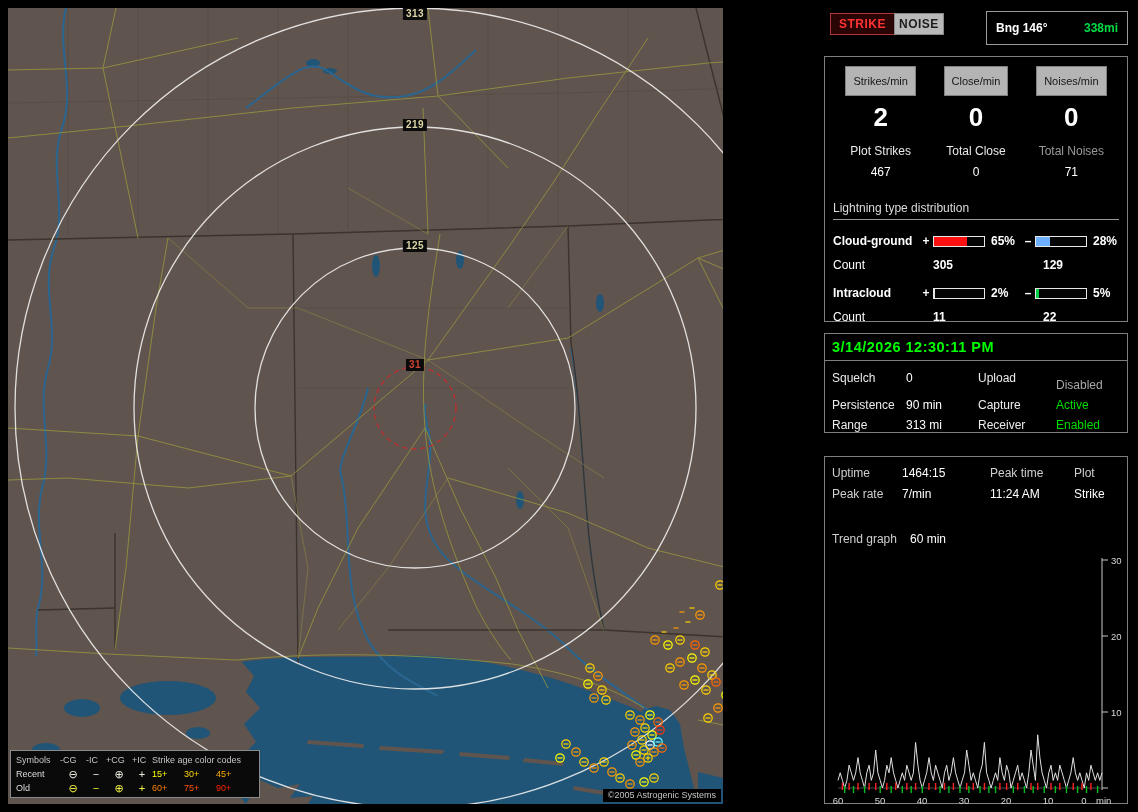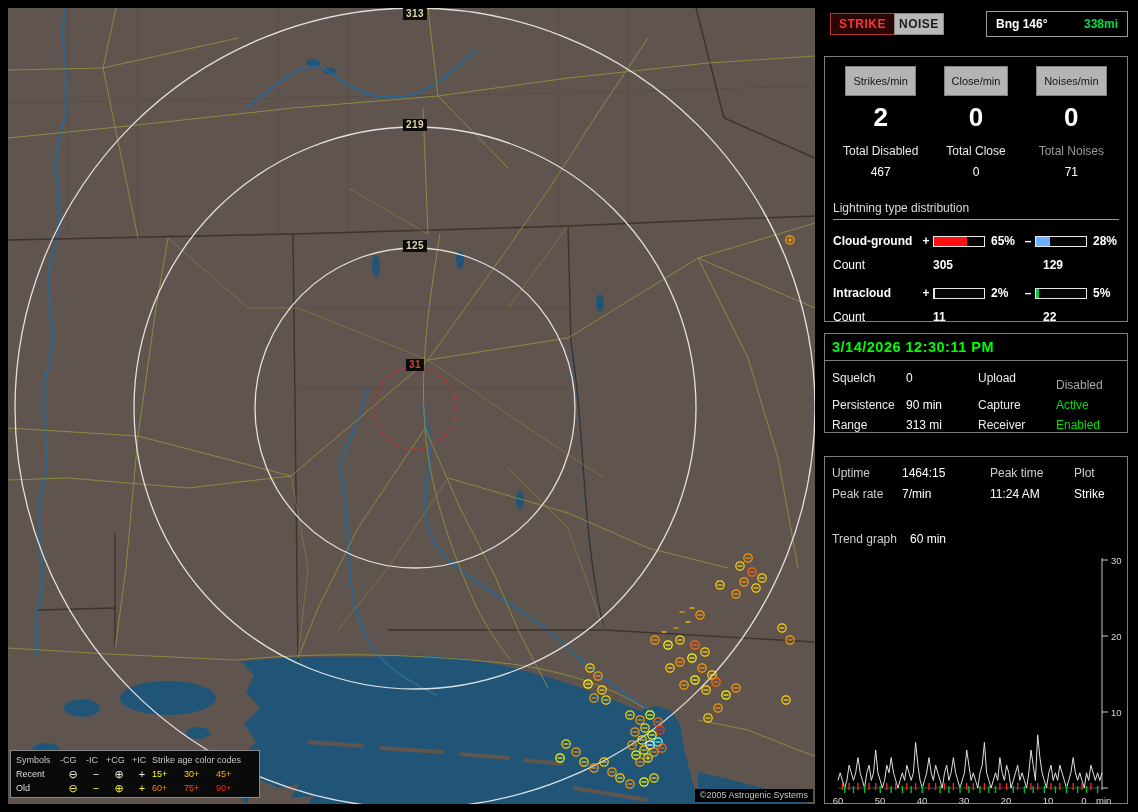"313" .map { width: 807px -> 715px }
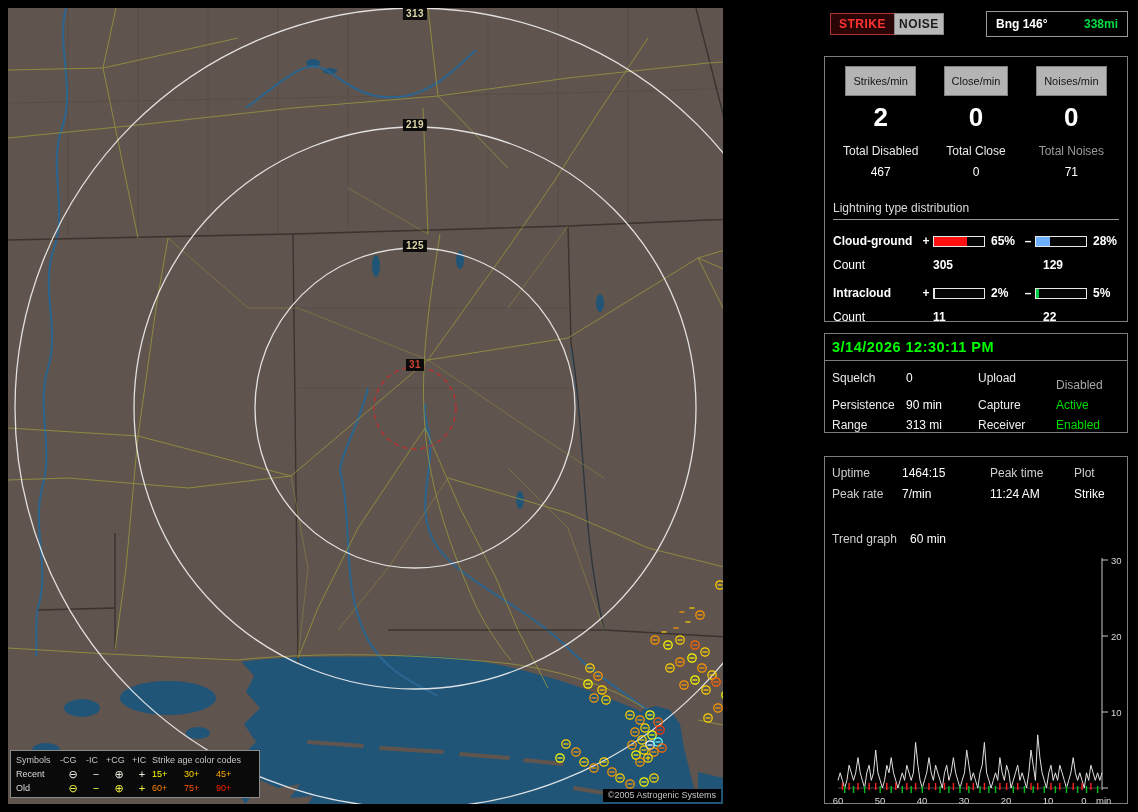"Bng 146°" .bng-box { height: 26px -> 34px }
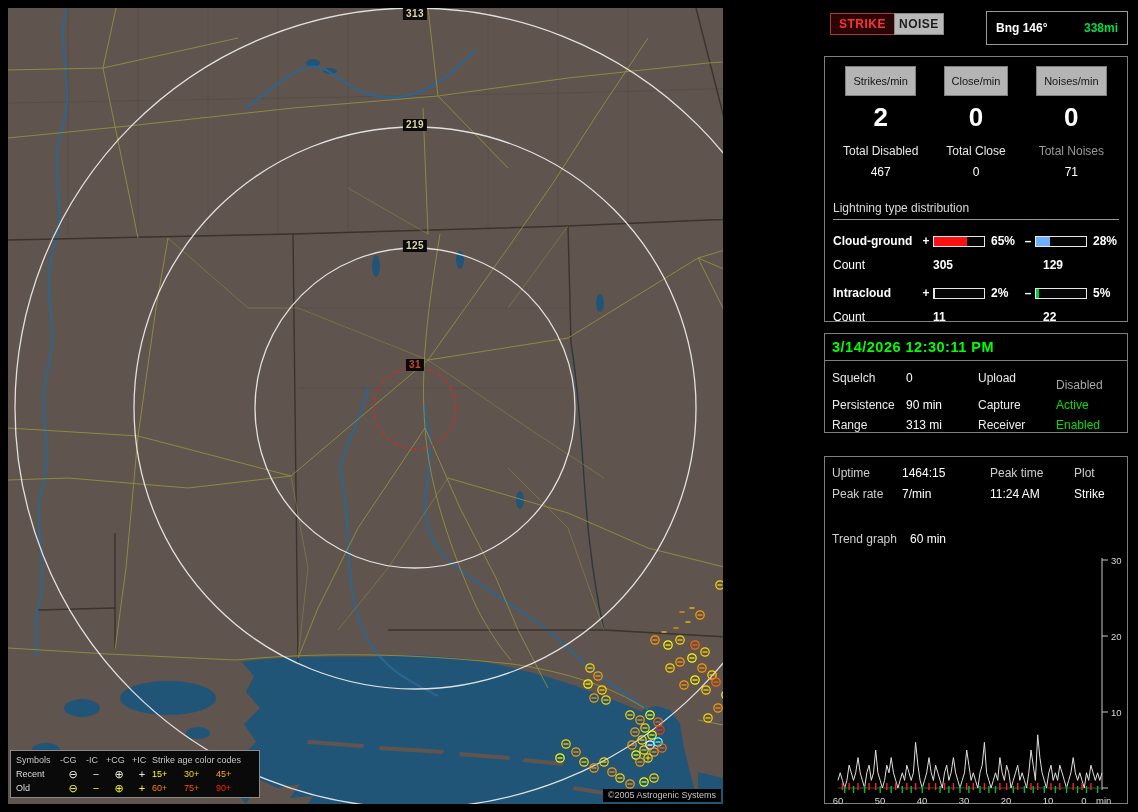"Total Disabled" div.total-label { text: Total Disabled -> Plot Strikes }
